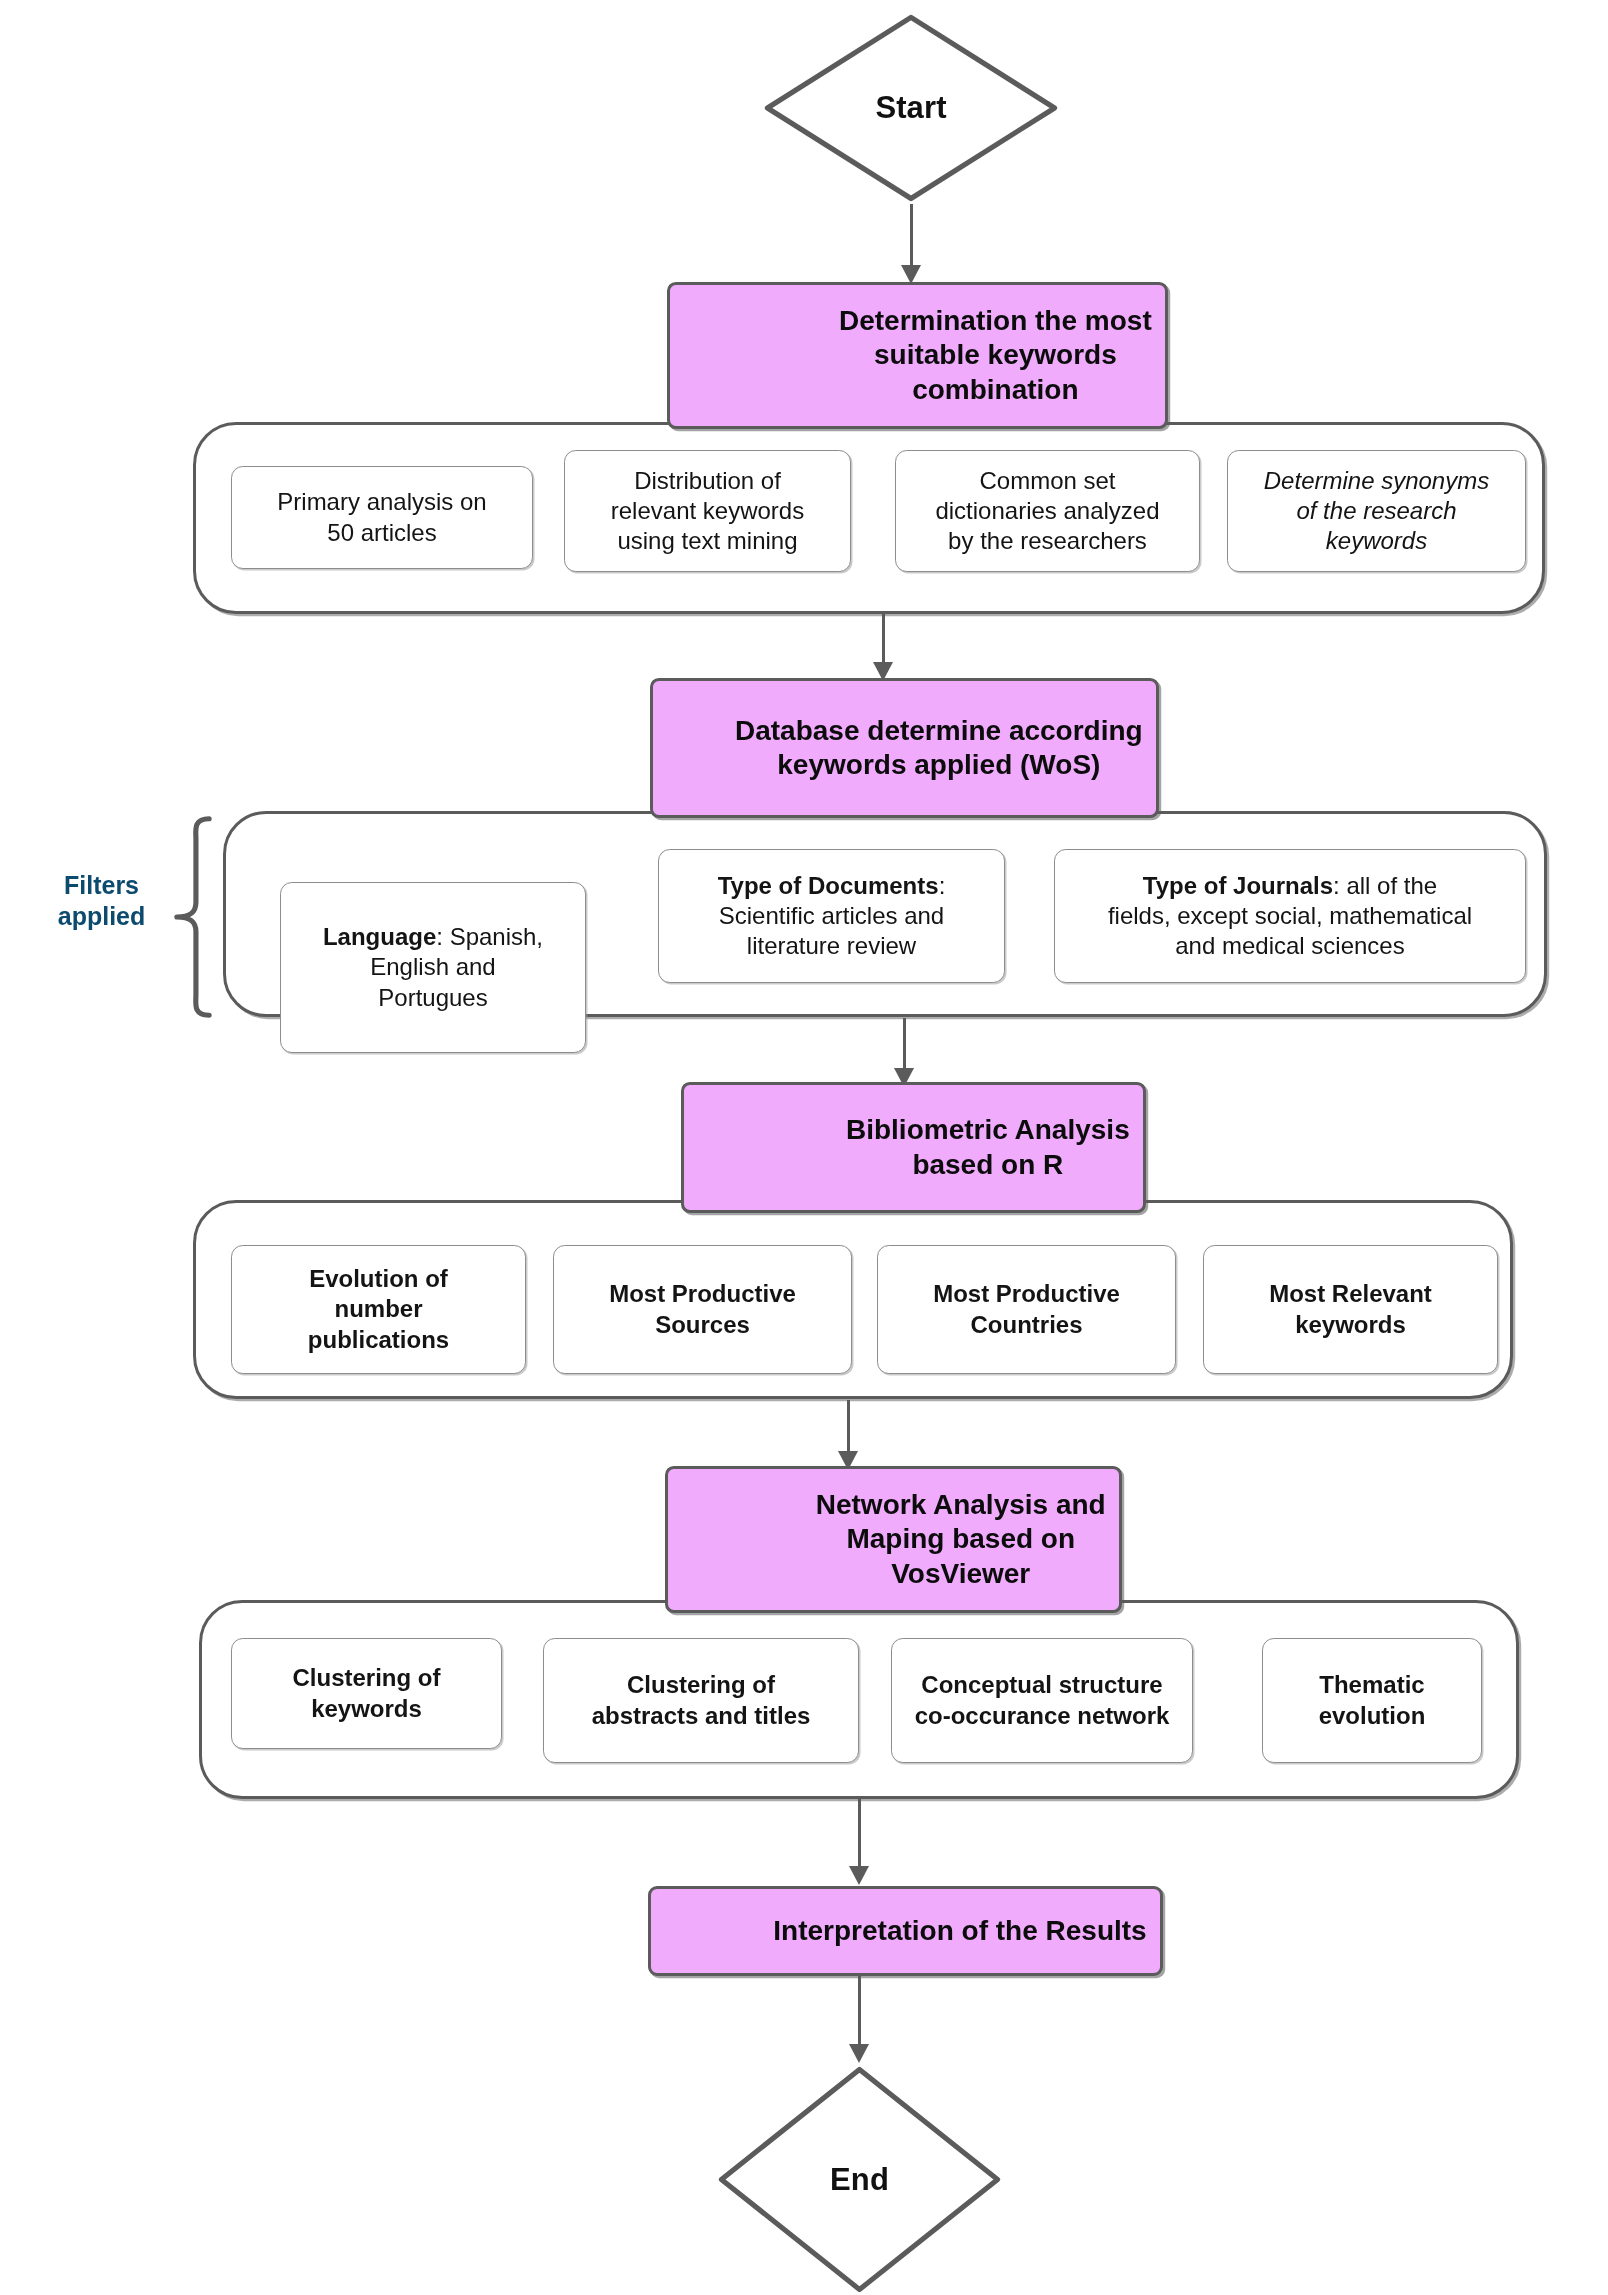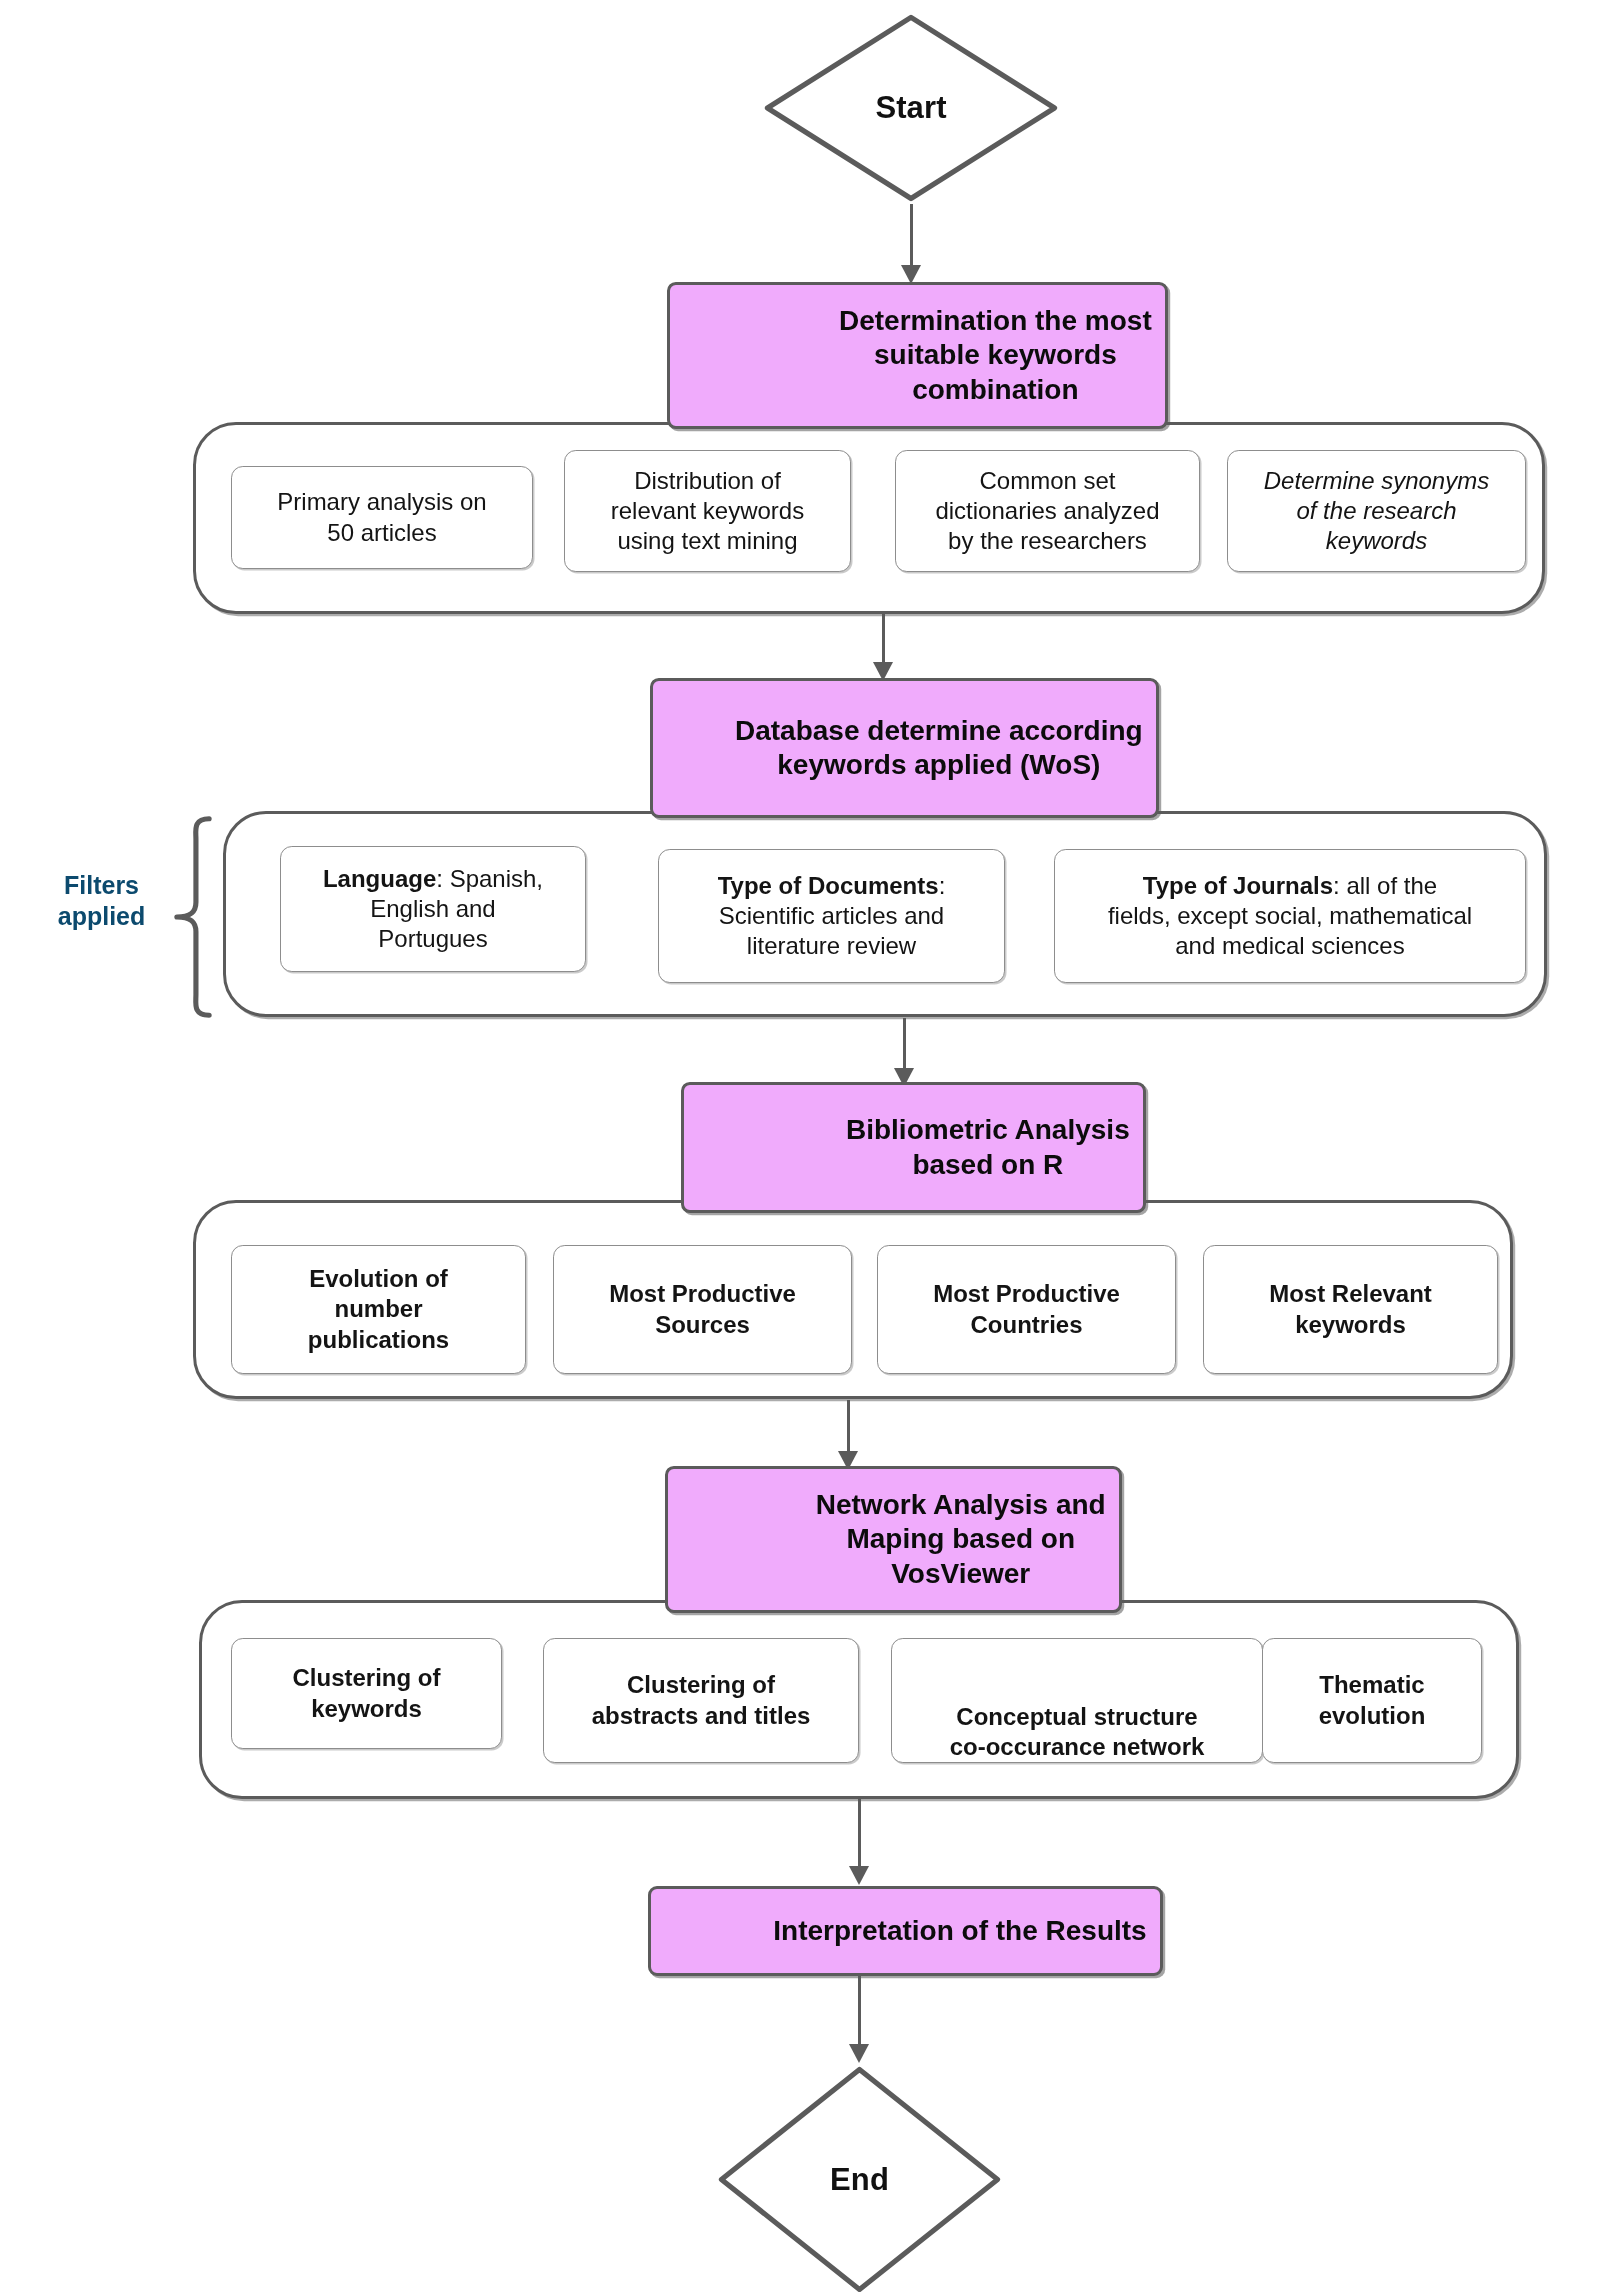"Language: Spanish," div.abs { height: 126px -> 171px; top: 846px -> 882px }
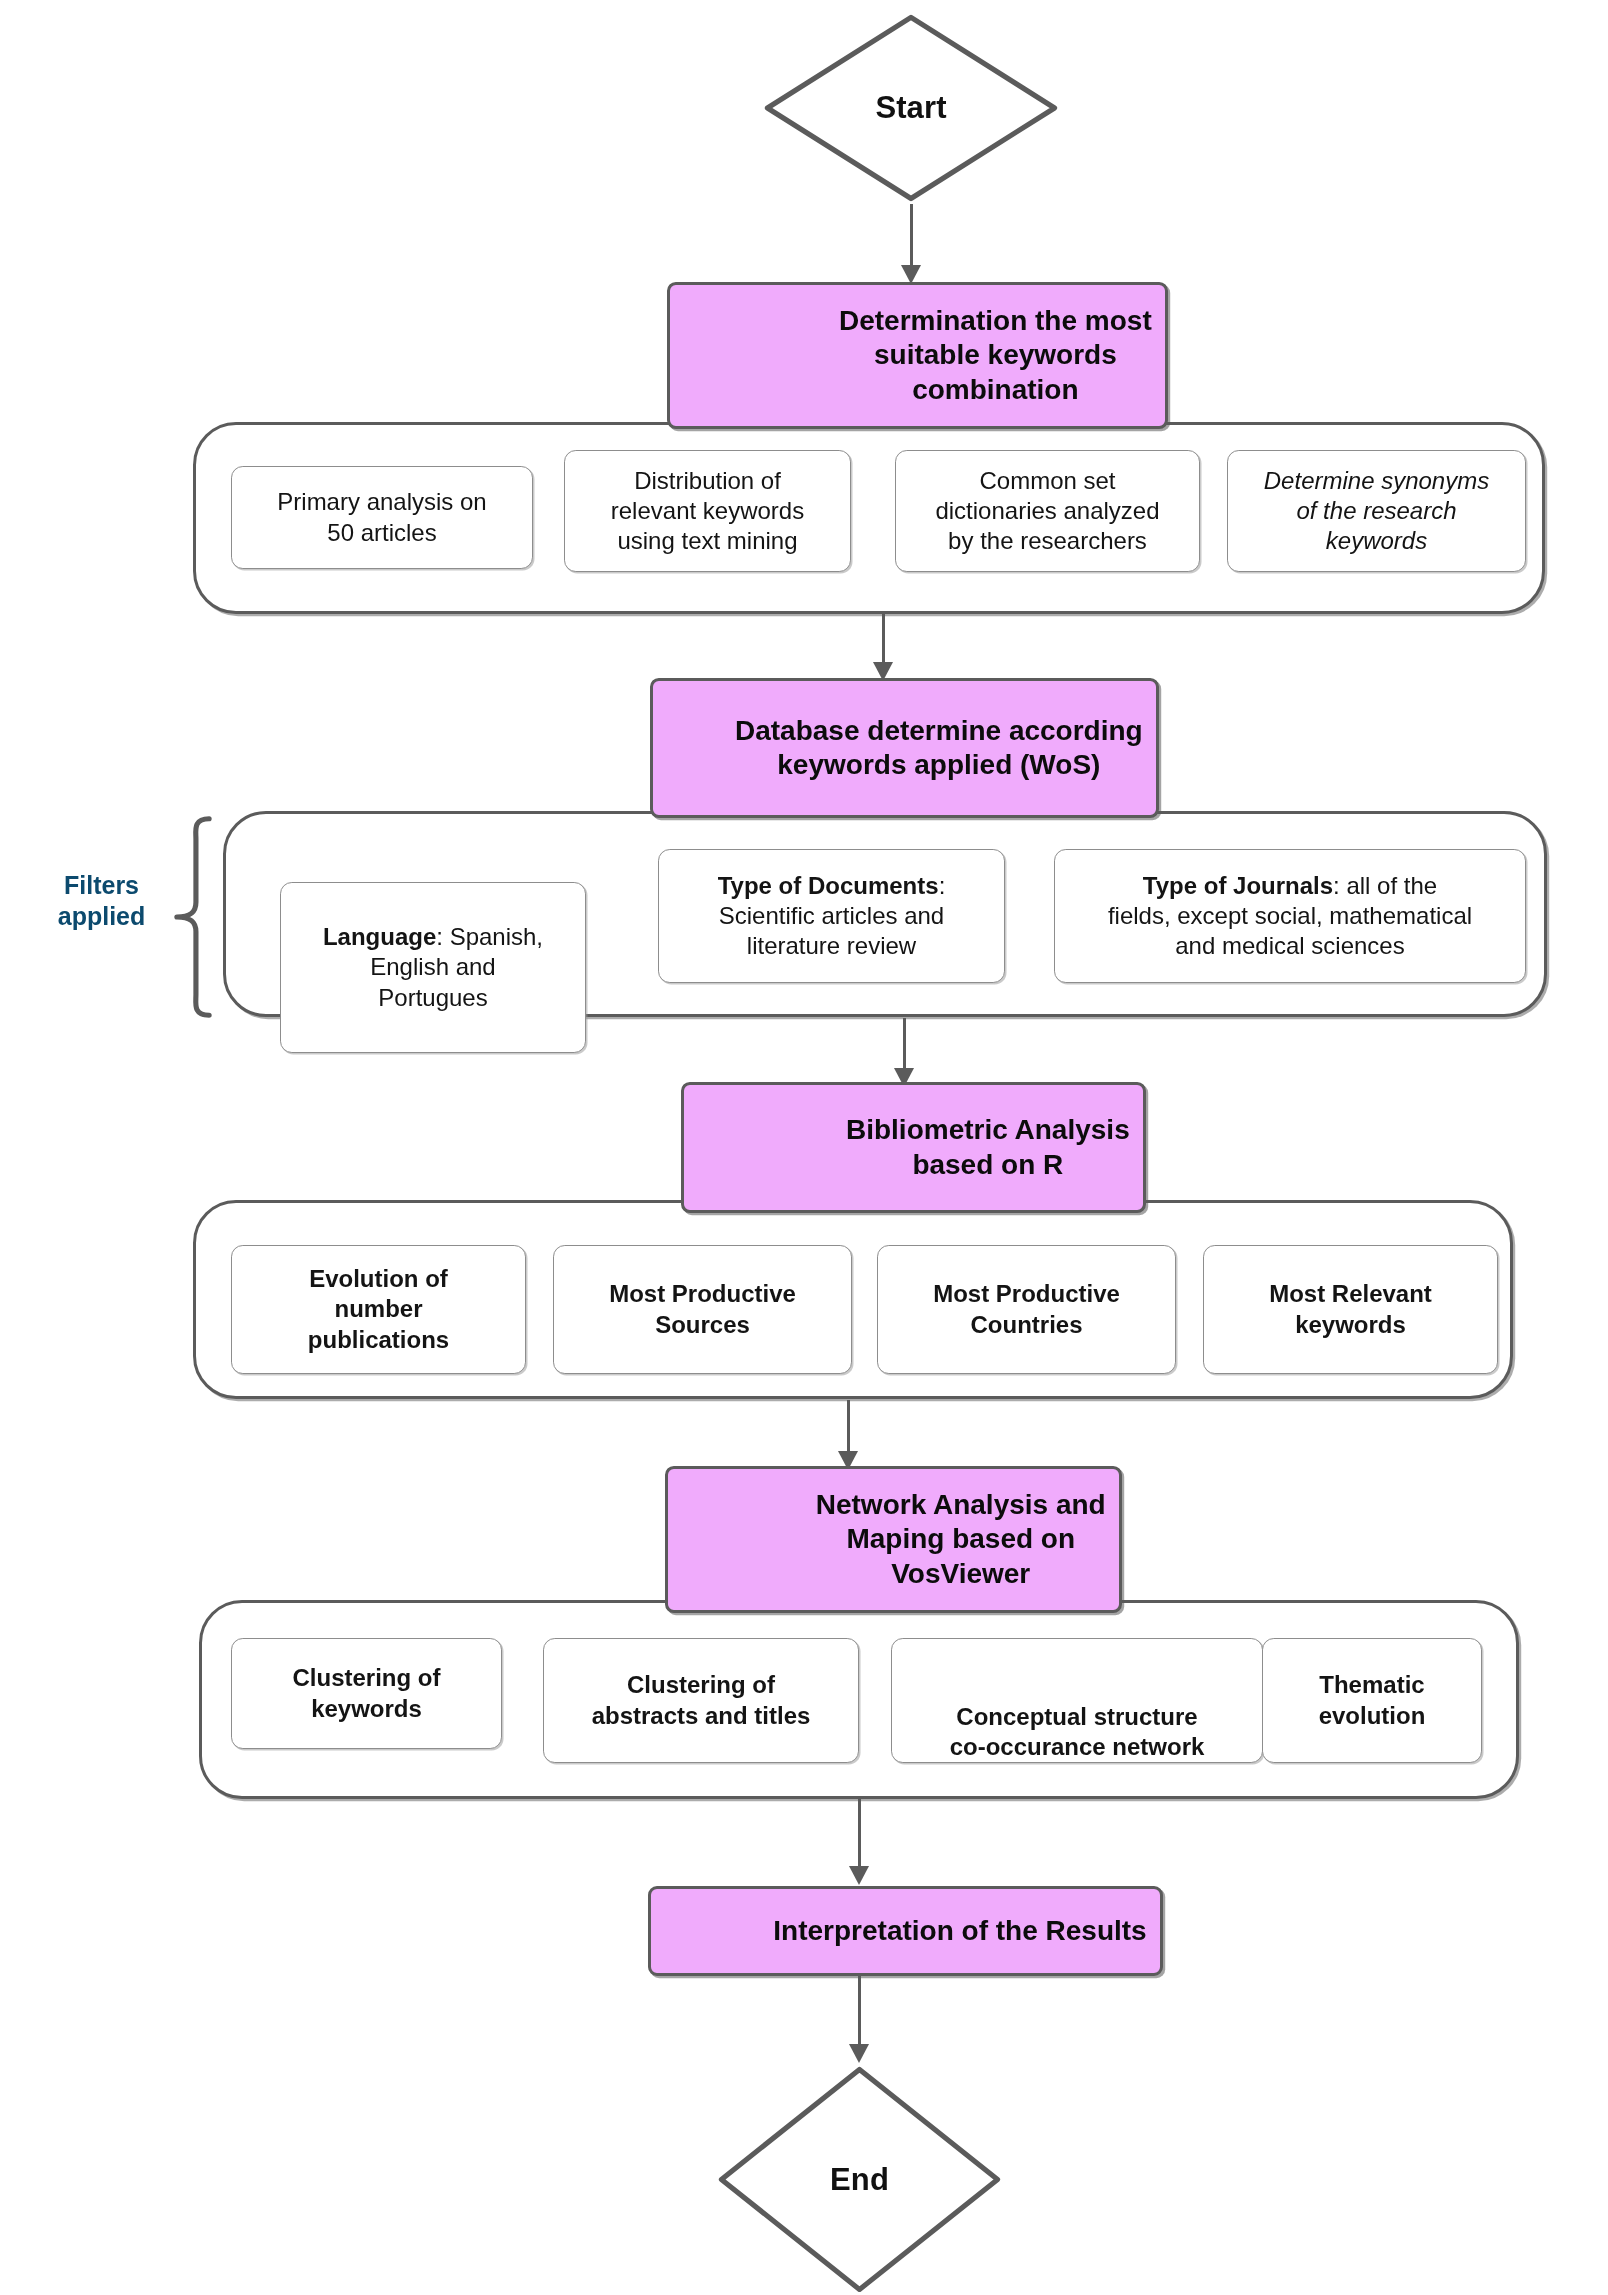"Conceptual structure" div.abs { align-items: flex-end -> none; width: 372px -> 302px }
